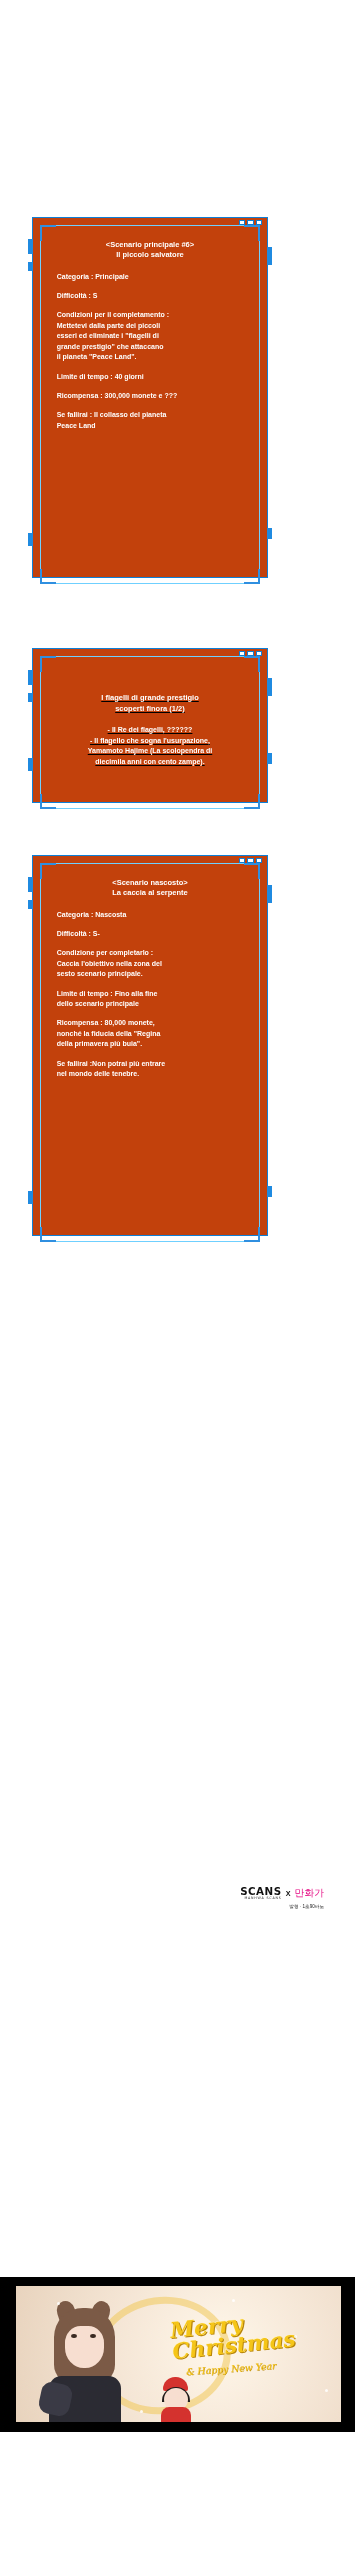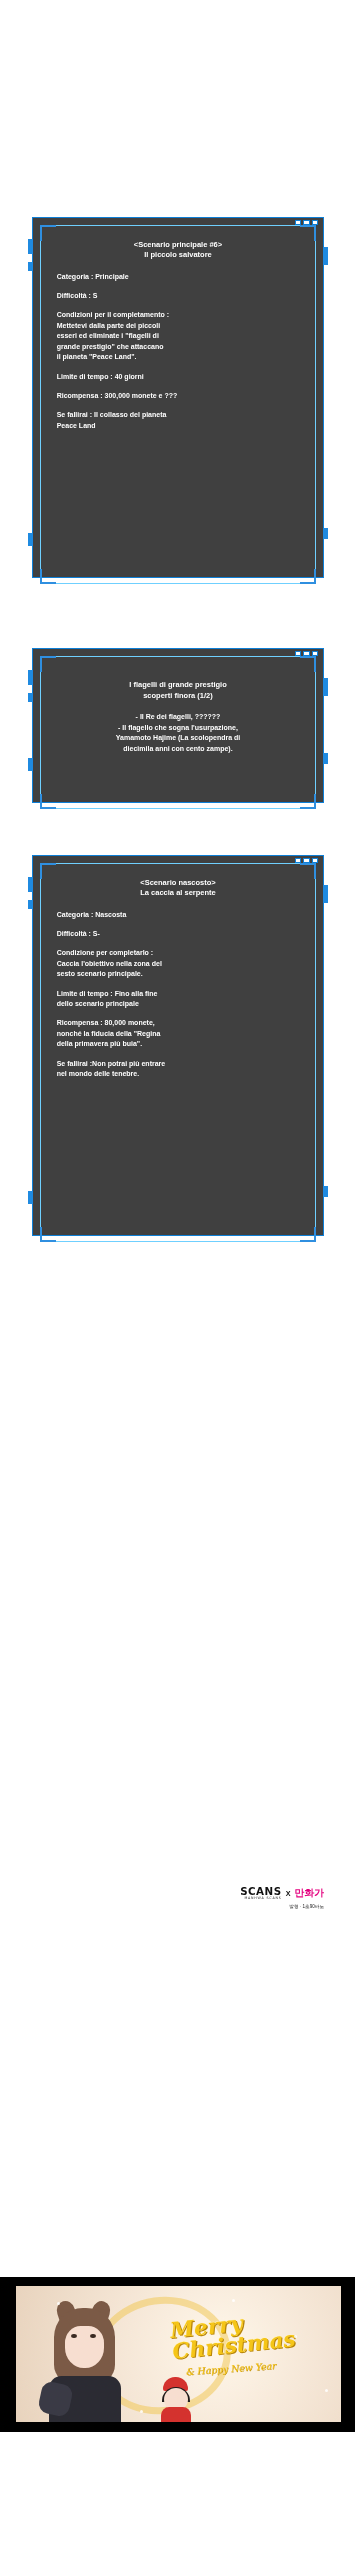"<Scenario principale #6>" .panel { background: #404040 -> #c2410c; width: 292px -> 236px }
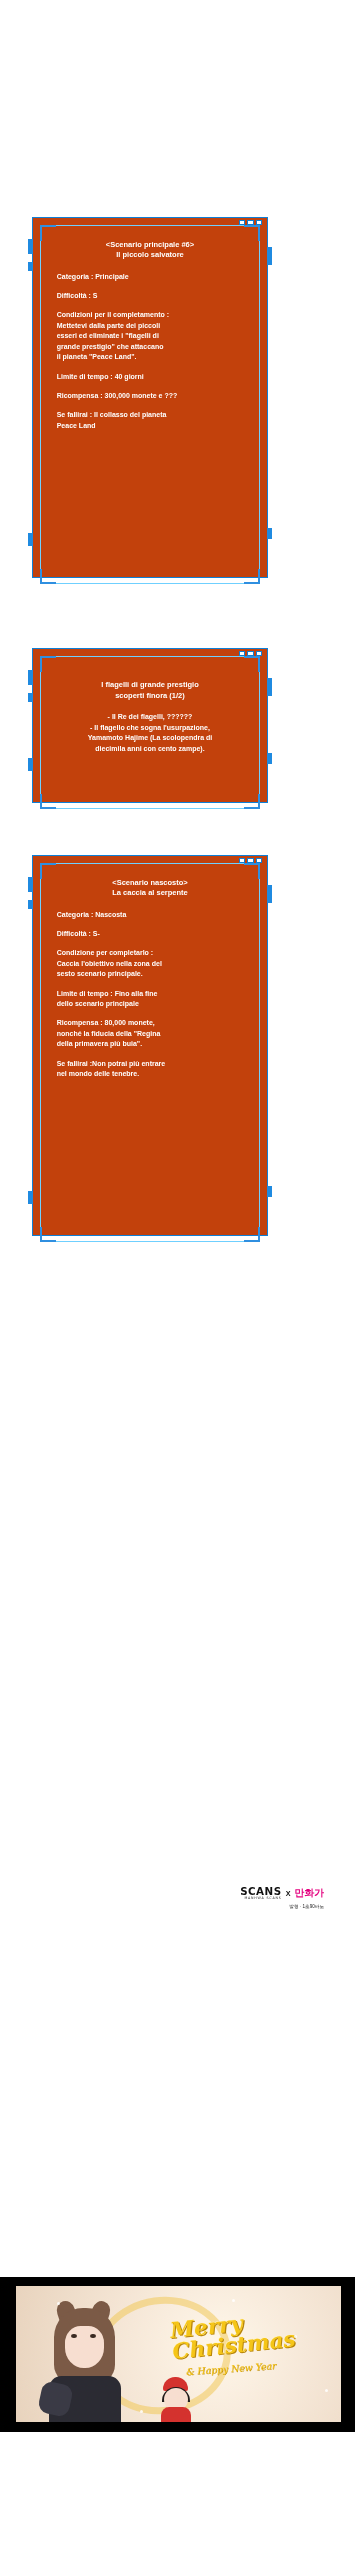"I flagelli di grande prestigio" div.panel-inner { padding-top: 23px -> 36px; text-decoration: none -> underline }
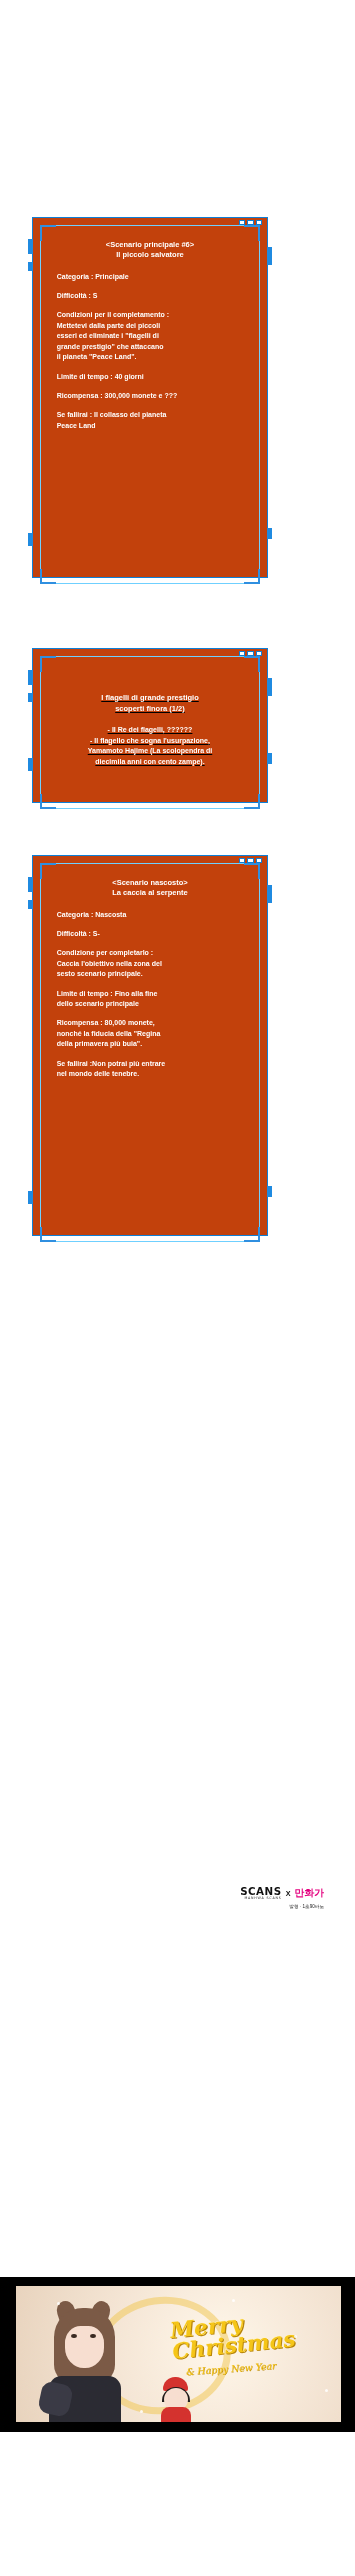"만화가" .logo-b { font-weight: bold -> normal }
